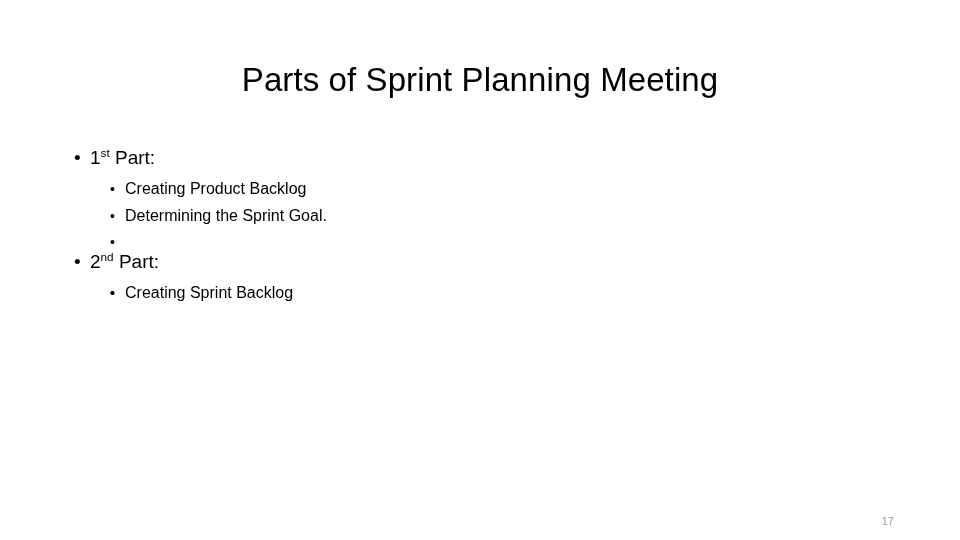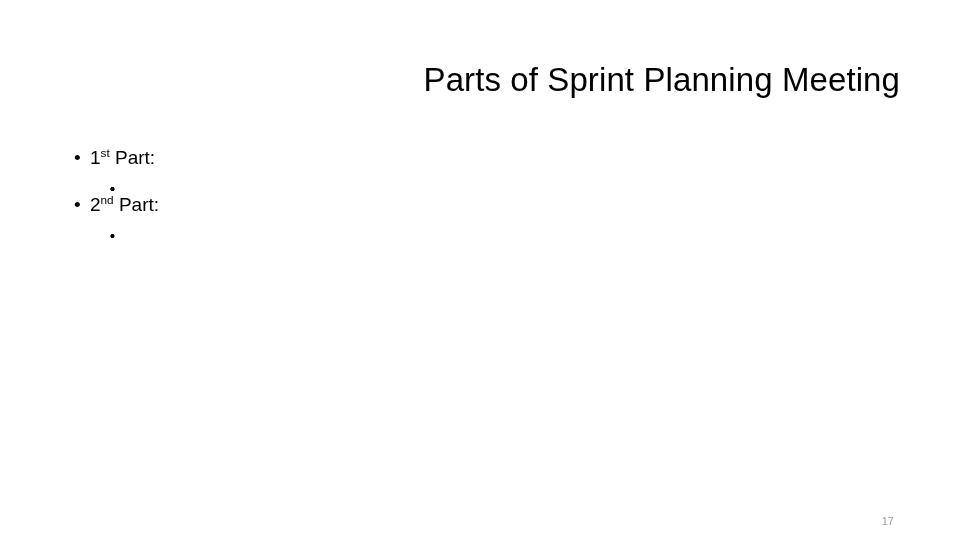"Parts of Sprint Planning Meeting" .slide-title { text-align: right -> center }
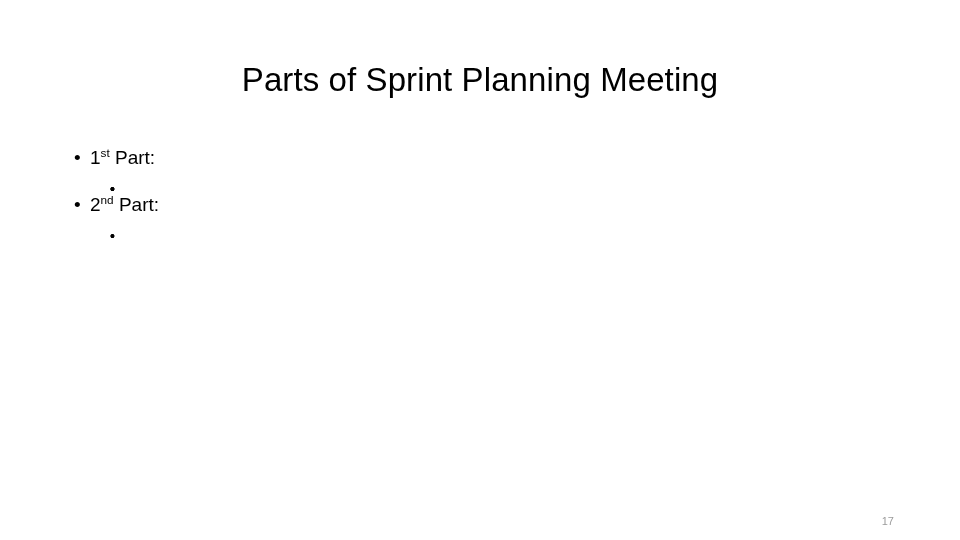"Creating Product Backlog" span { html: none -> <span>Creating Product Backlog</span> }
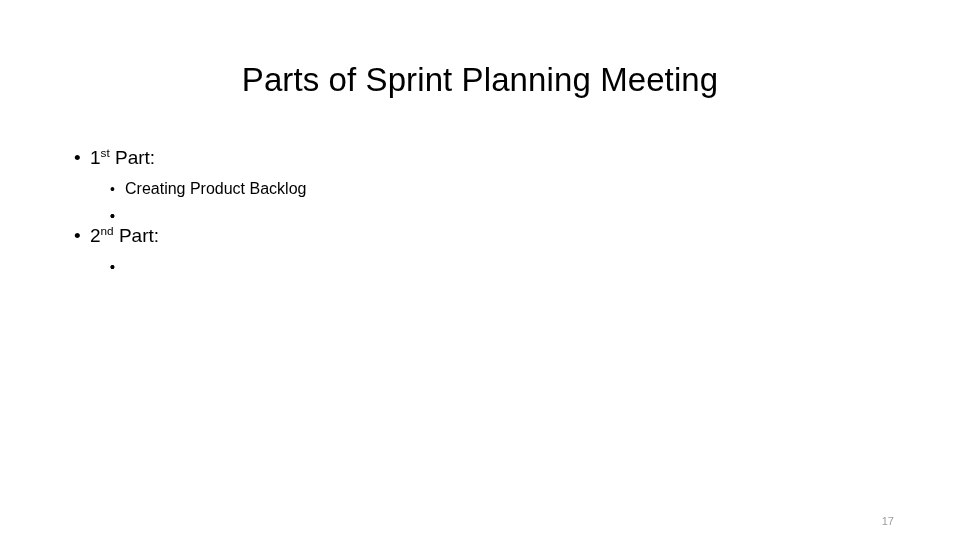"Determining the Sprint Goal." span { html: none -> <span>Determining the Sprint Goal.</span> }
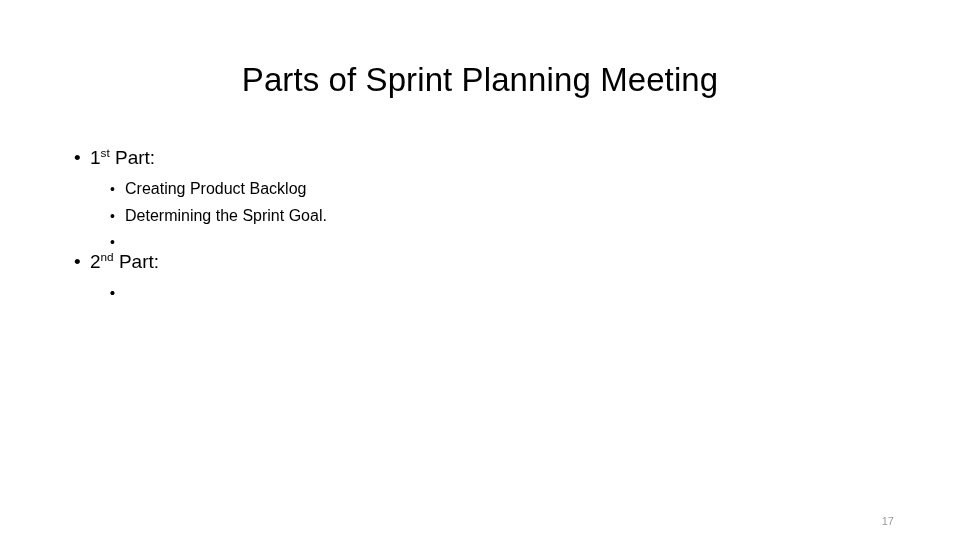"Creating Sprint Backlog" span { html: none -> <span>Creating Sprint Backlog</span> }
